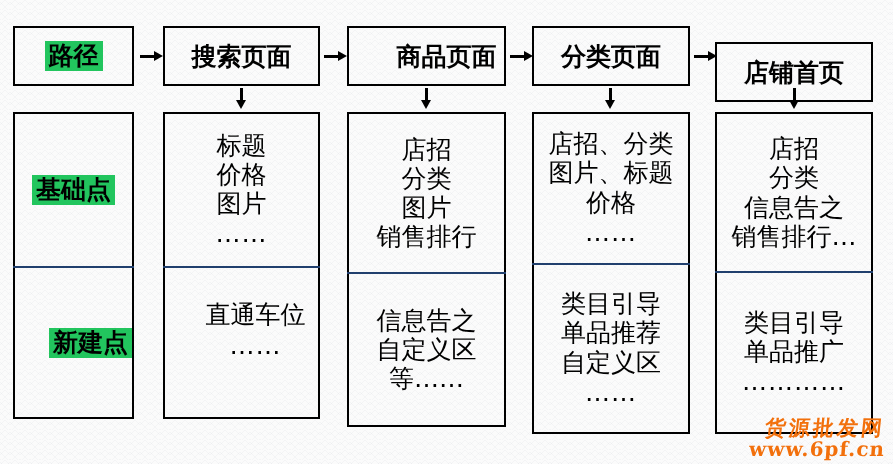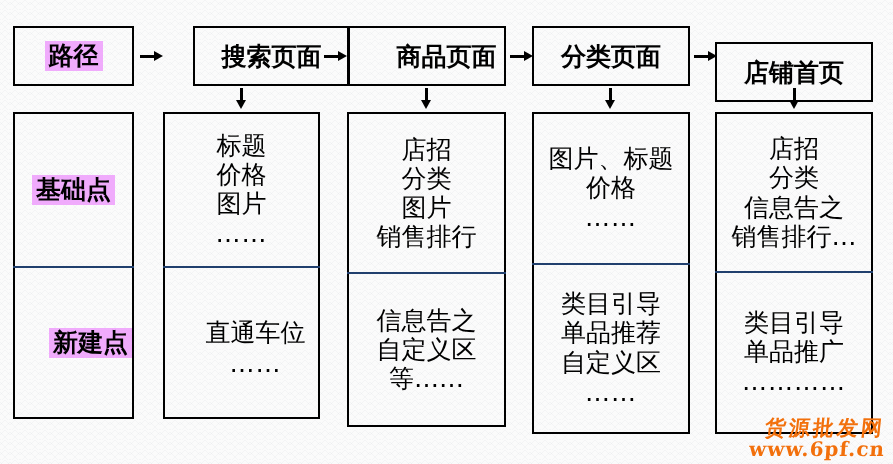"路径" .hl { background: #f0abfc -> #22c55e }
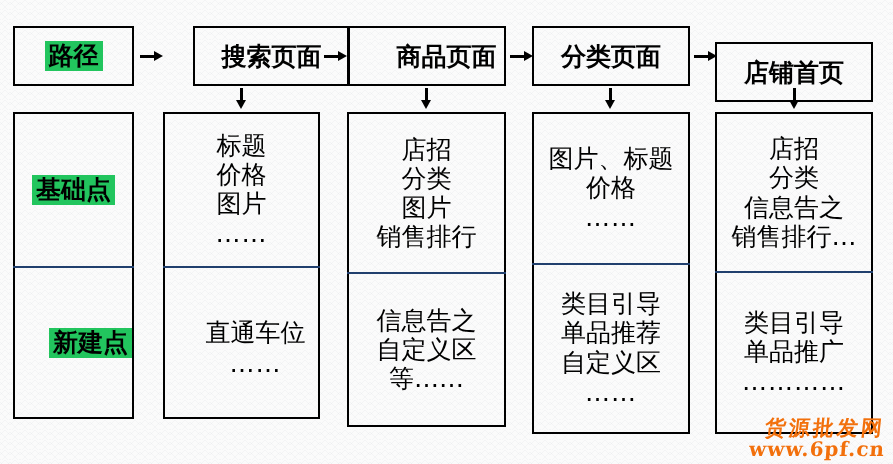"搜索页面" div.box { margin-left: 30px -> none }
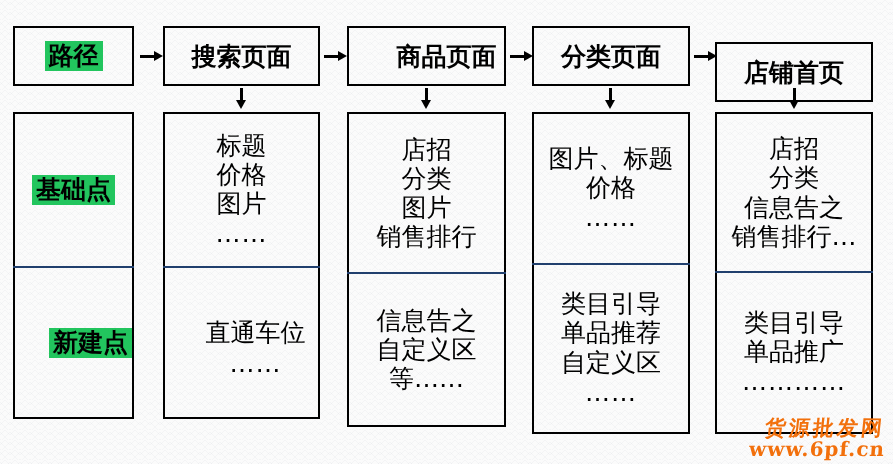"店招、分类" div.ln { html: none -> <div>店招、分类</div> }
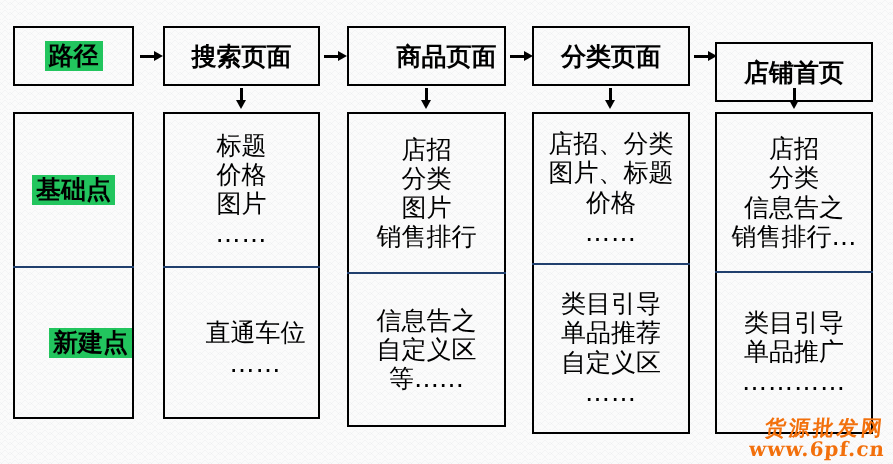"直通车位" div.sect { top: 158px -> 140px }
